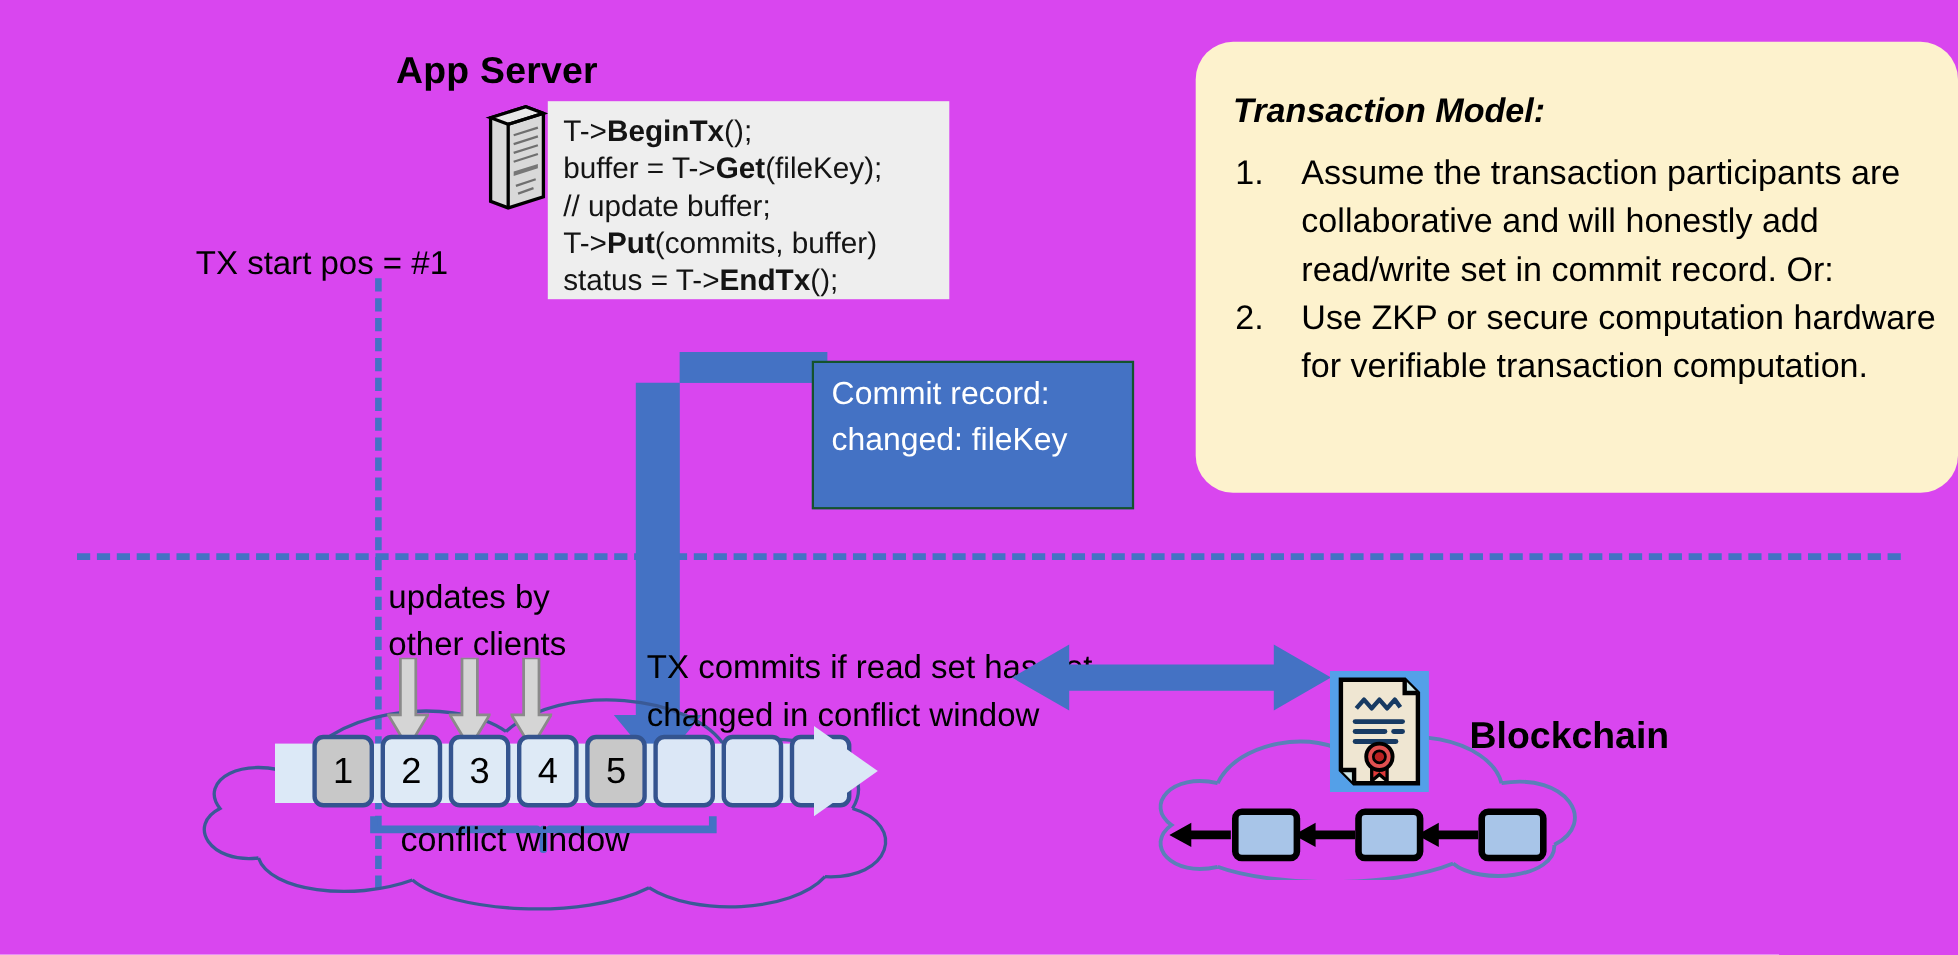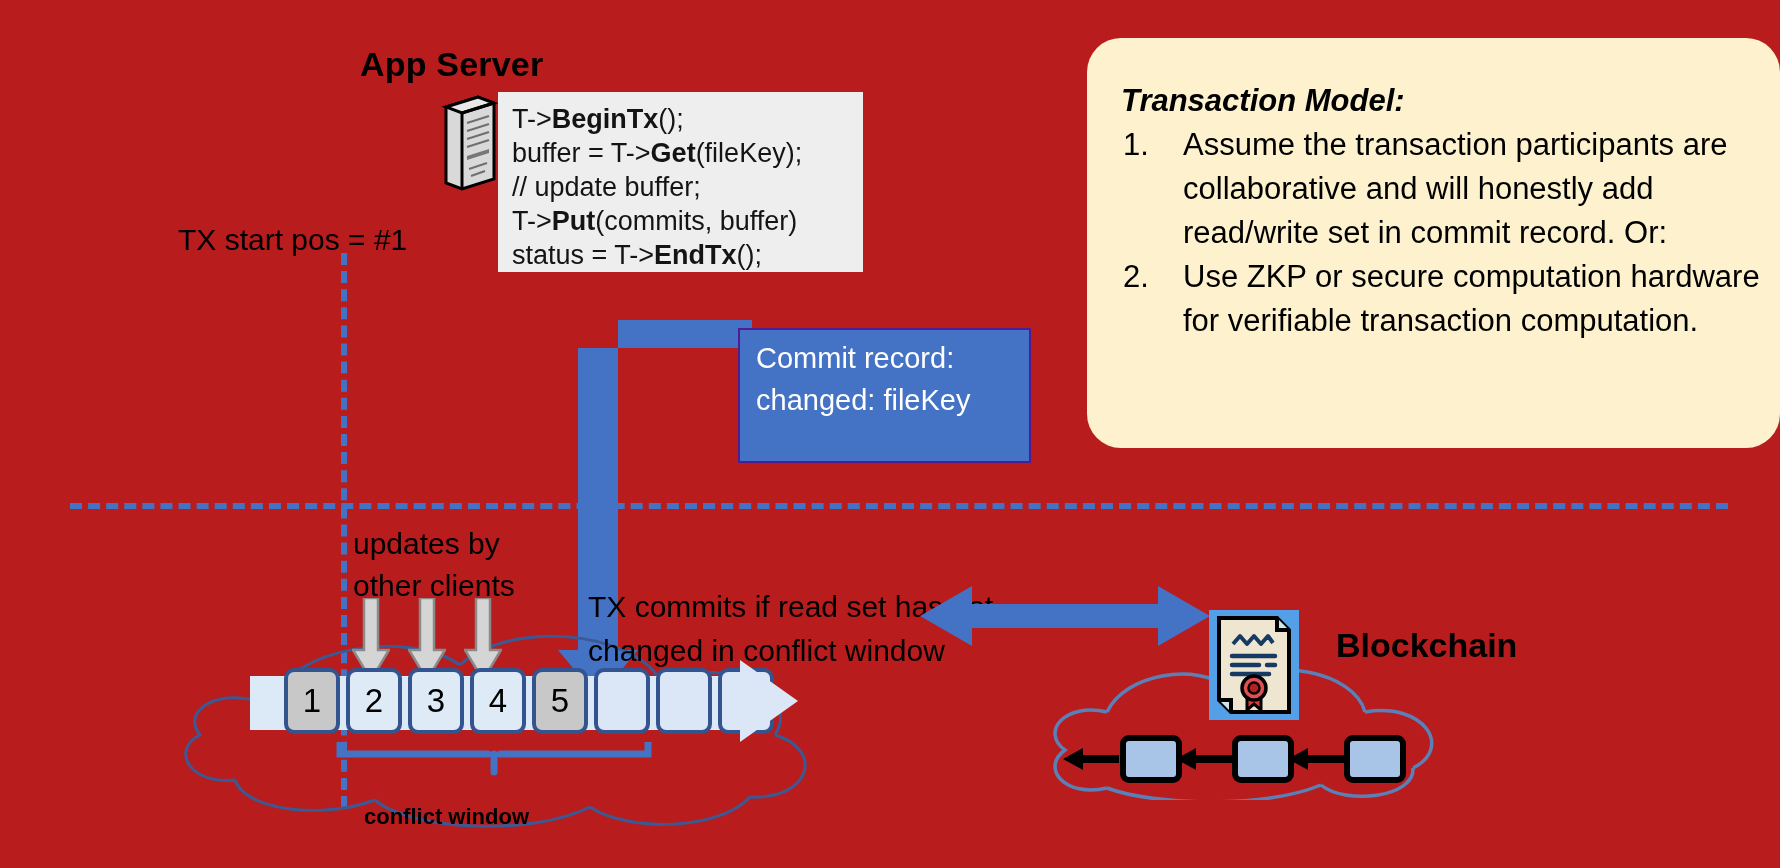"App Server" #canvas { background: #b91c1c -> #d946ef }
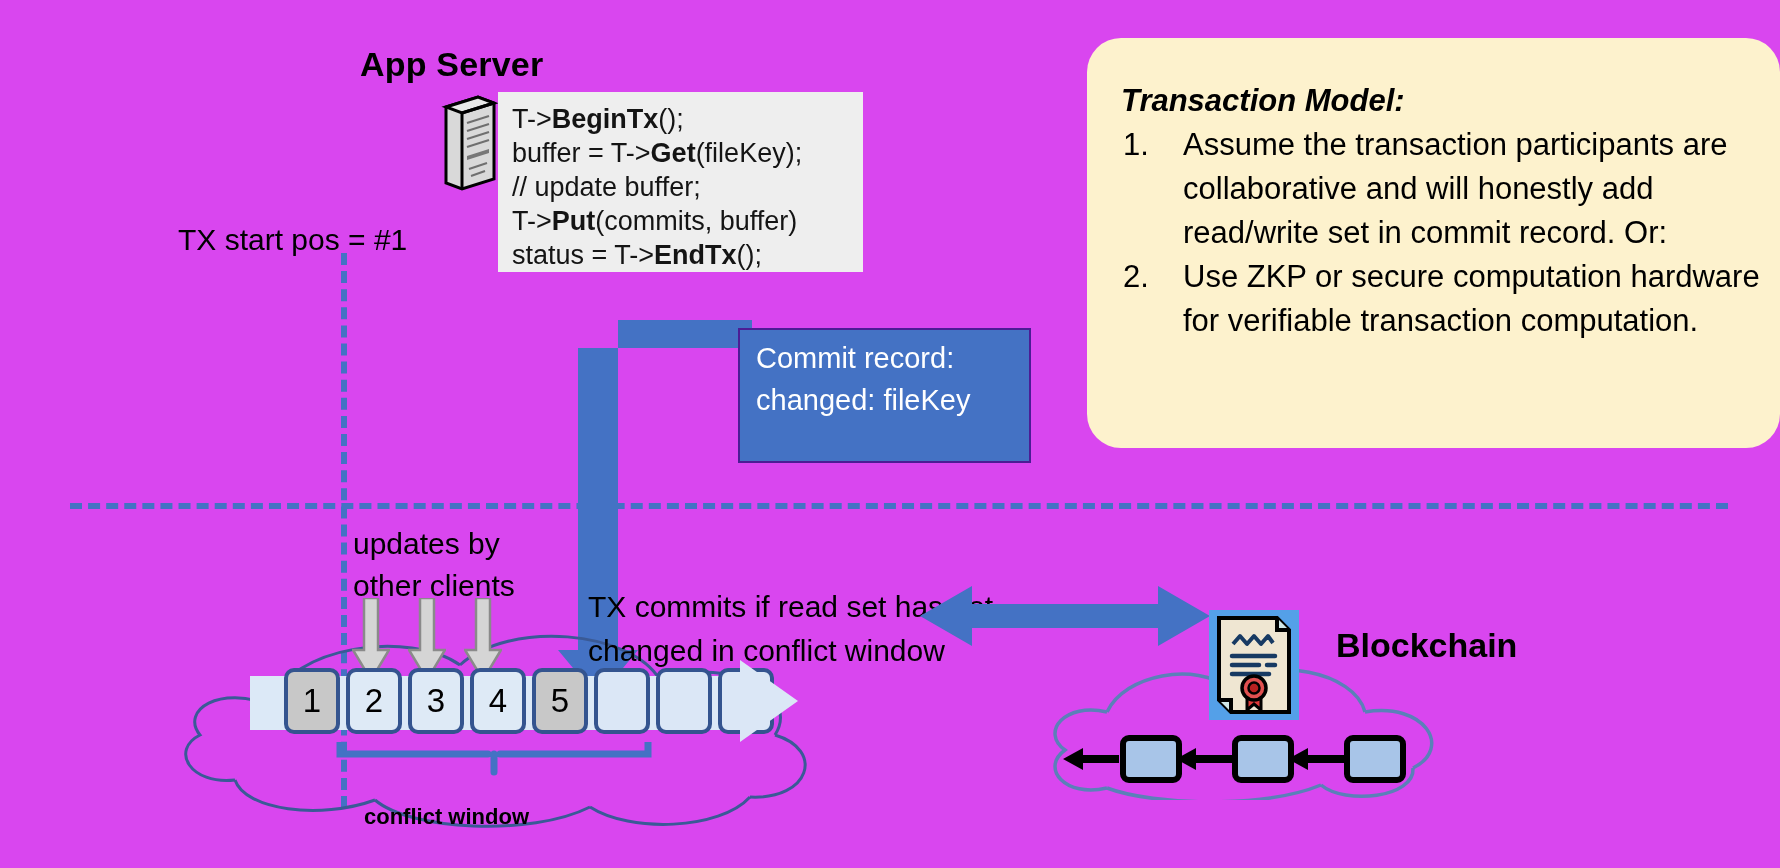"Transaction Model:" #note-title { margin-bottom: 4px -> 16px }
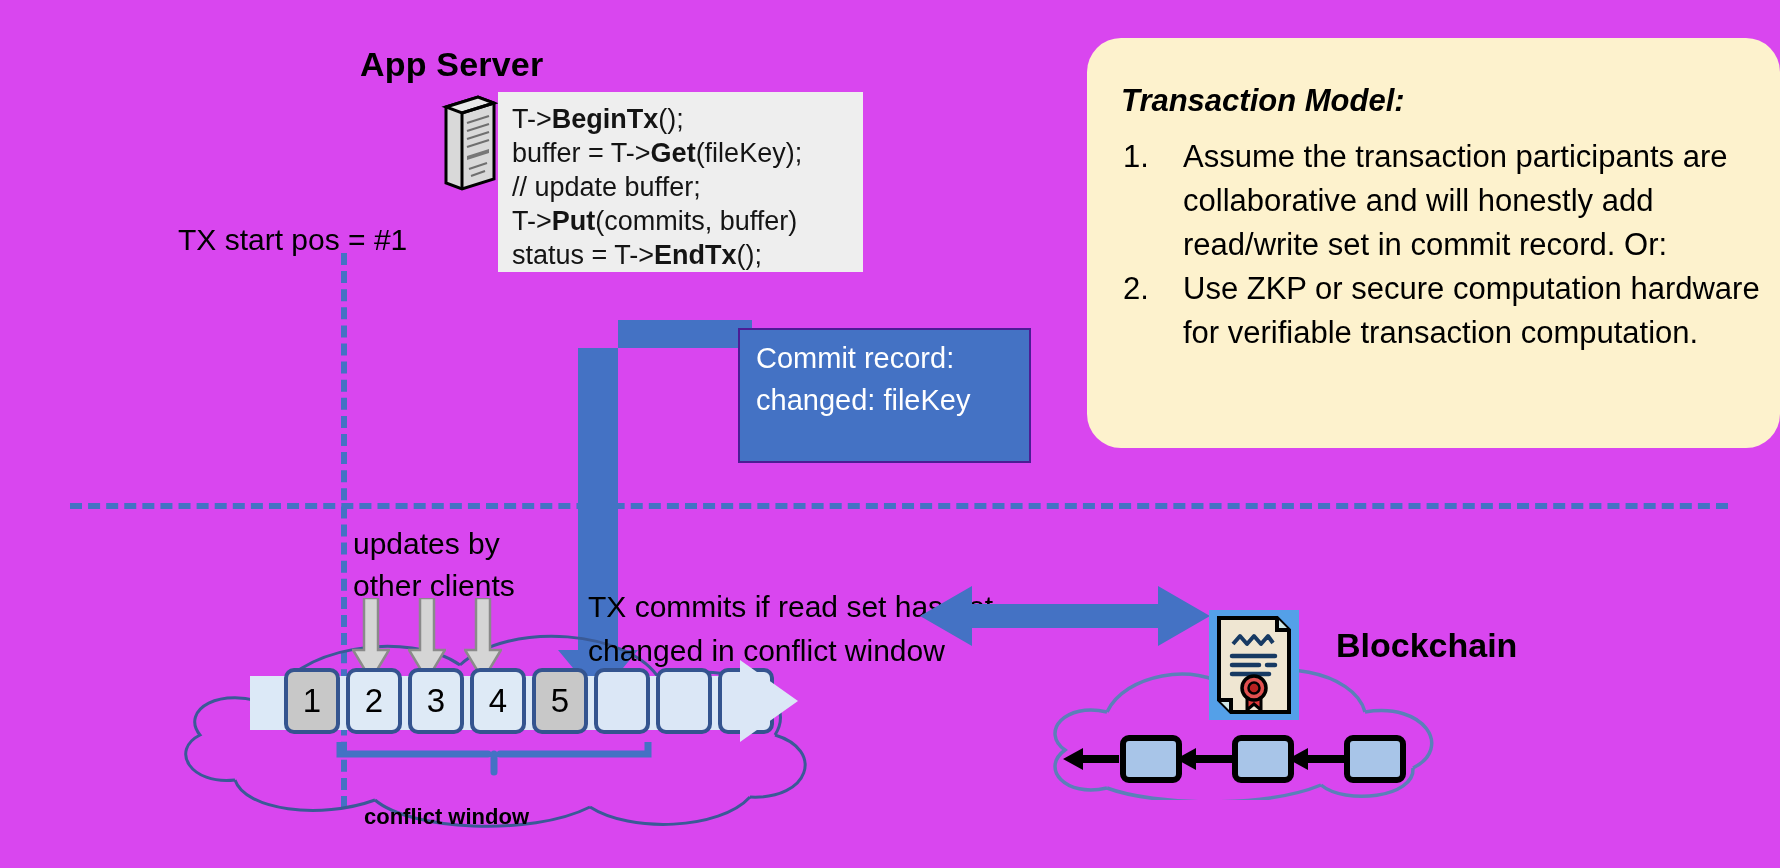"Commit record:" #commit-record { border: 2px solid #4c1d95 -> 2px solid #14532d }
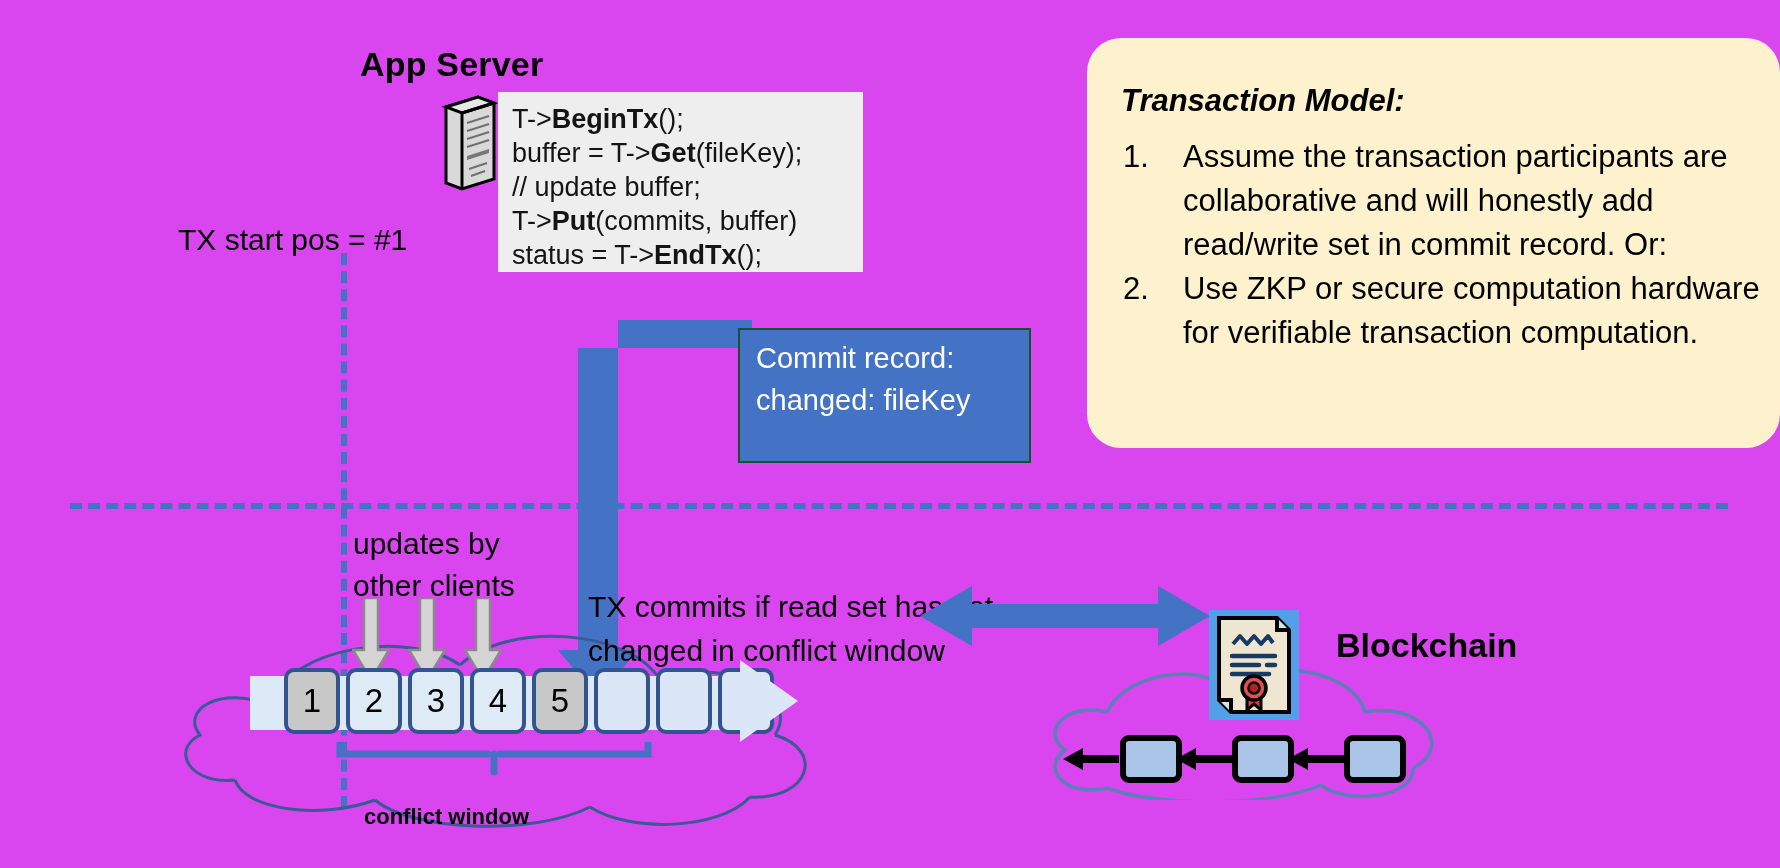"Blockchain" #blockchain-label { top: 626px -> 650px }
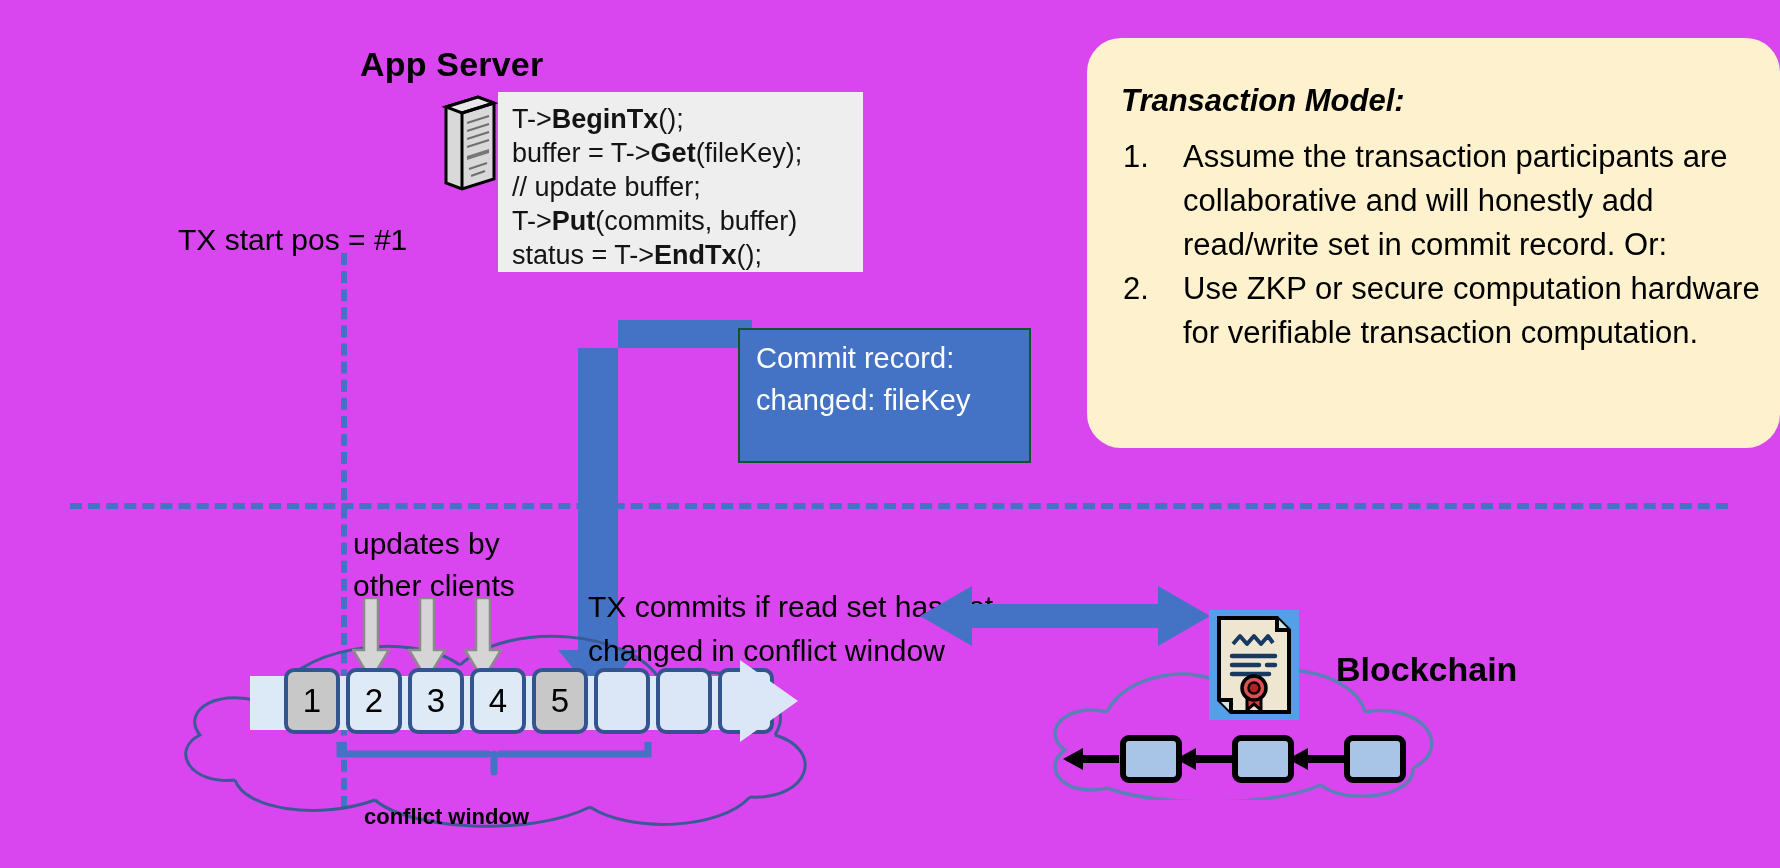"conflict window" #conflict-window-label { font-size: 22px -> 31px; font-weight: bold -> normal; top: 804px -> 746px }
